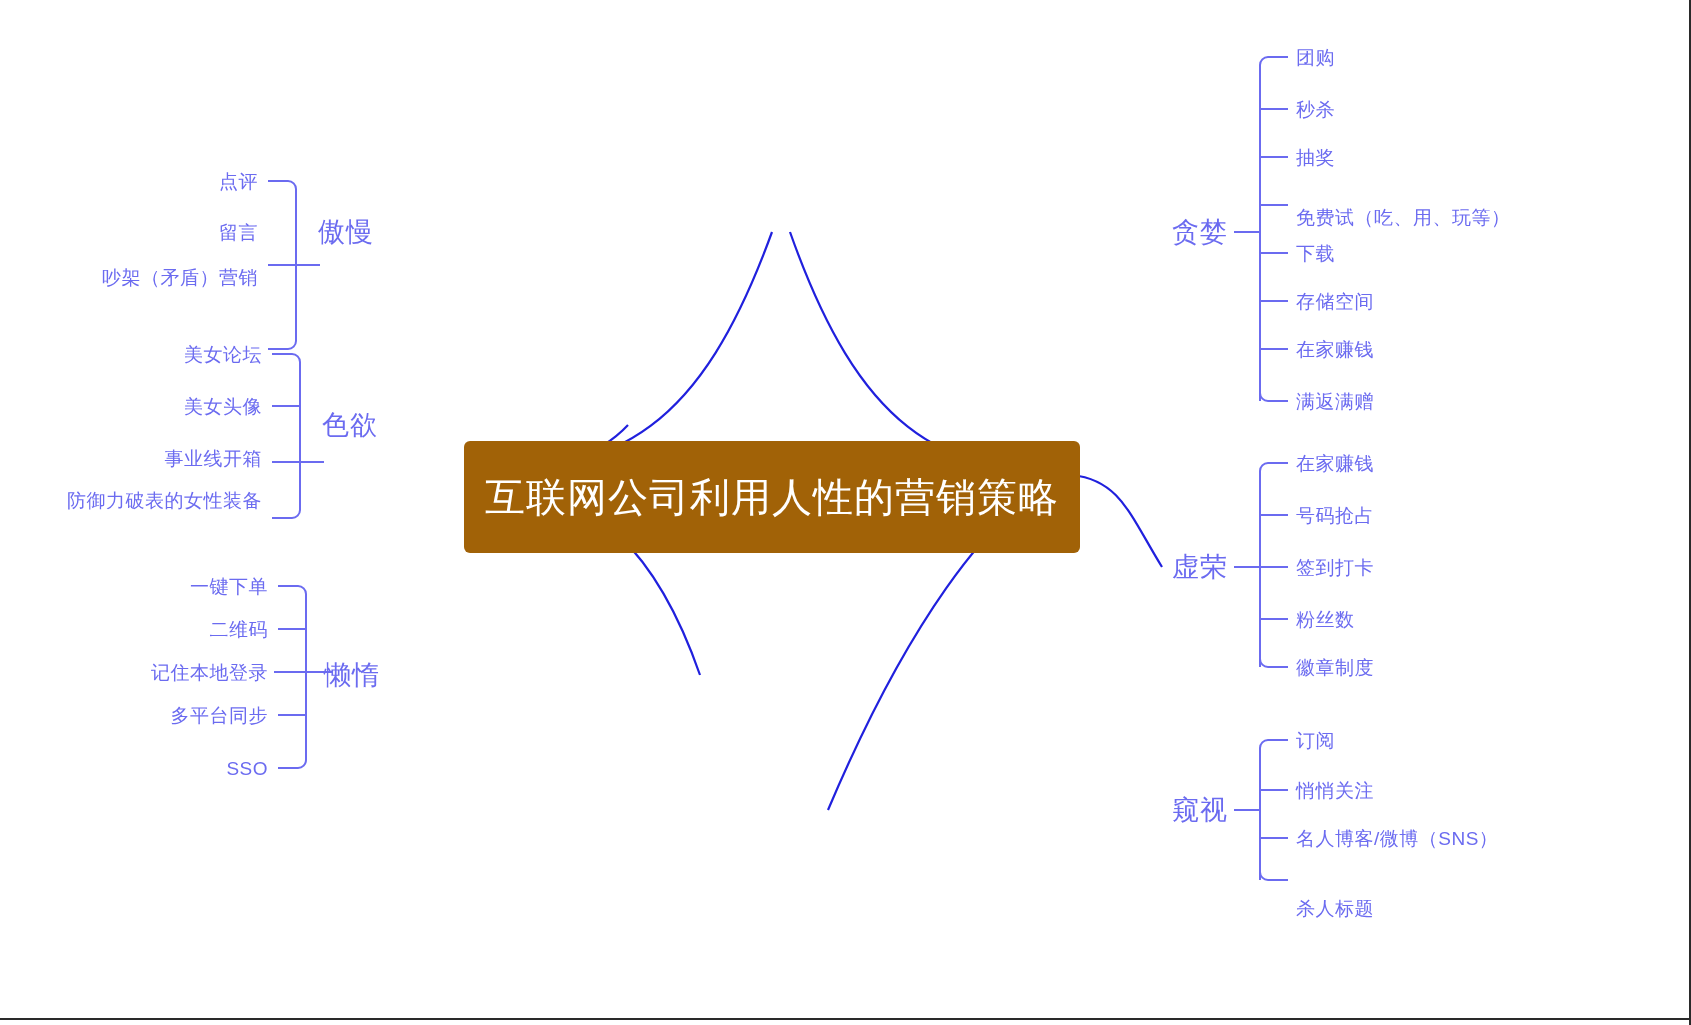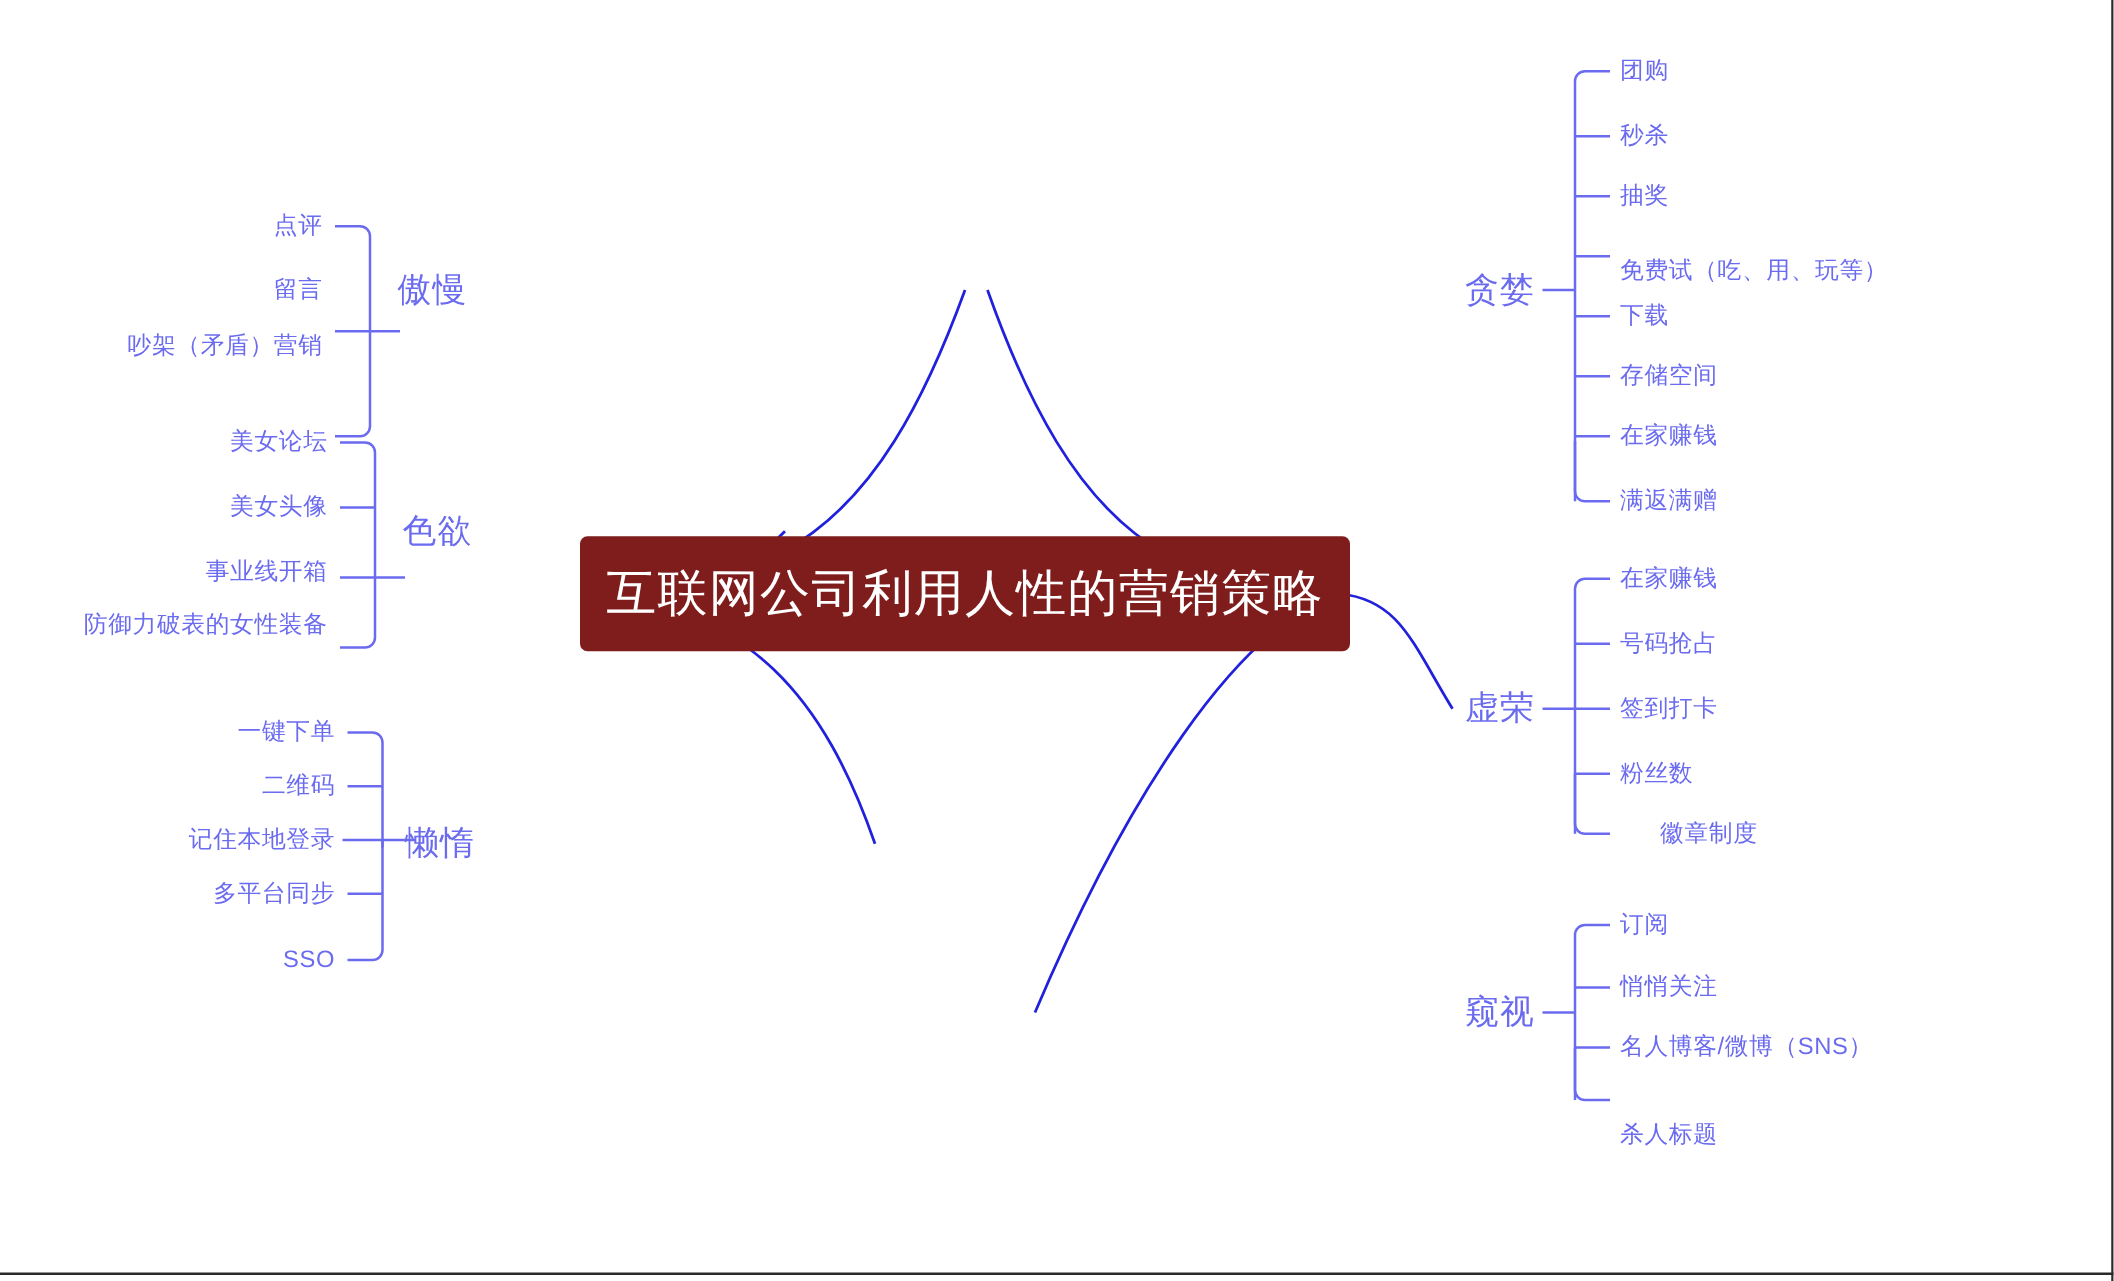"互联网公司利用人性的营销策略" #center-node { background: #7f1d1d -> #a16207; height: 92px -> 112px; top: 429px -> 441px }
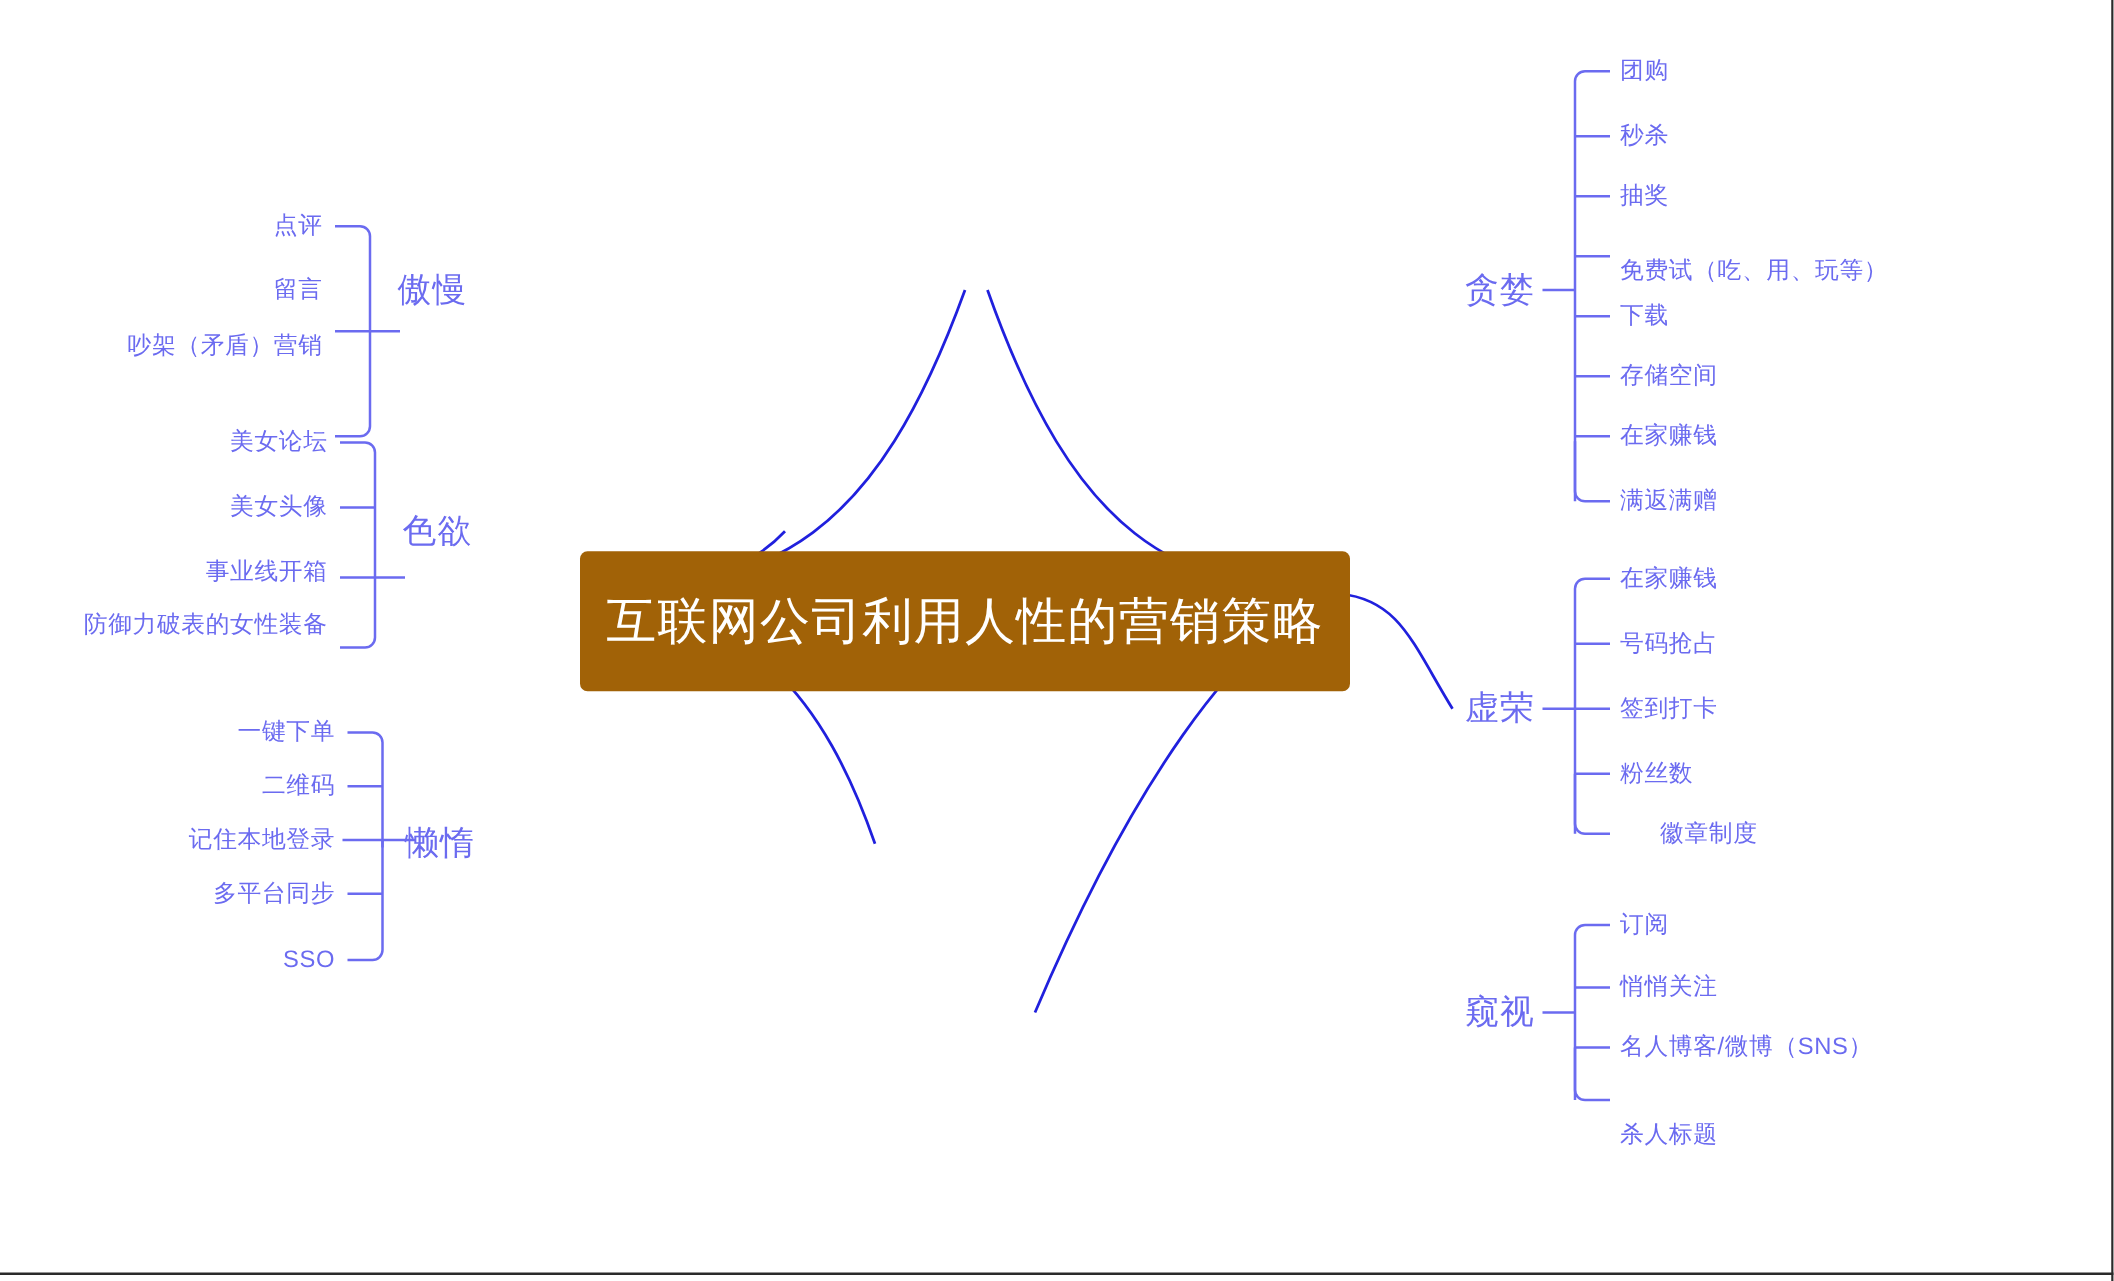"徽章制度" div.node-label { margin-left: 32px -> none }
